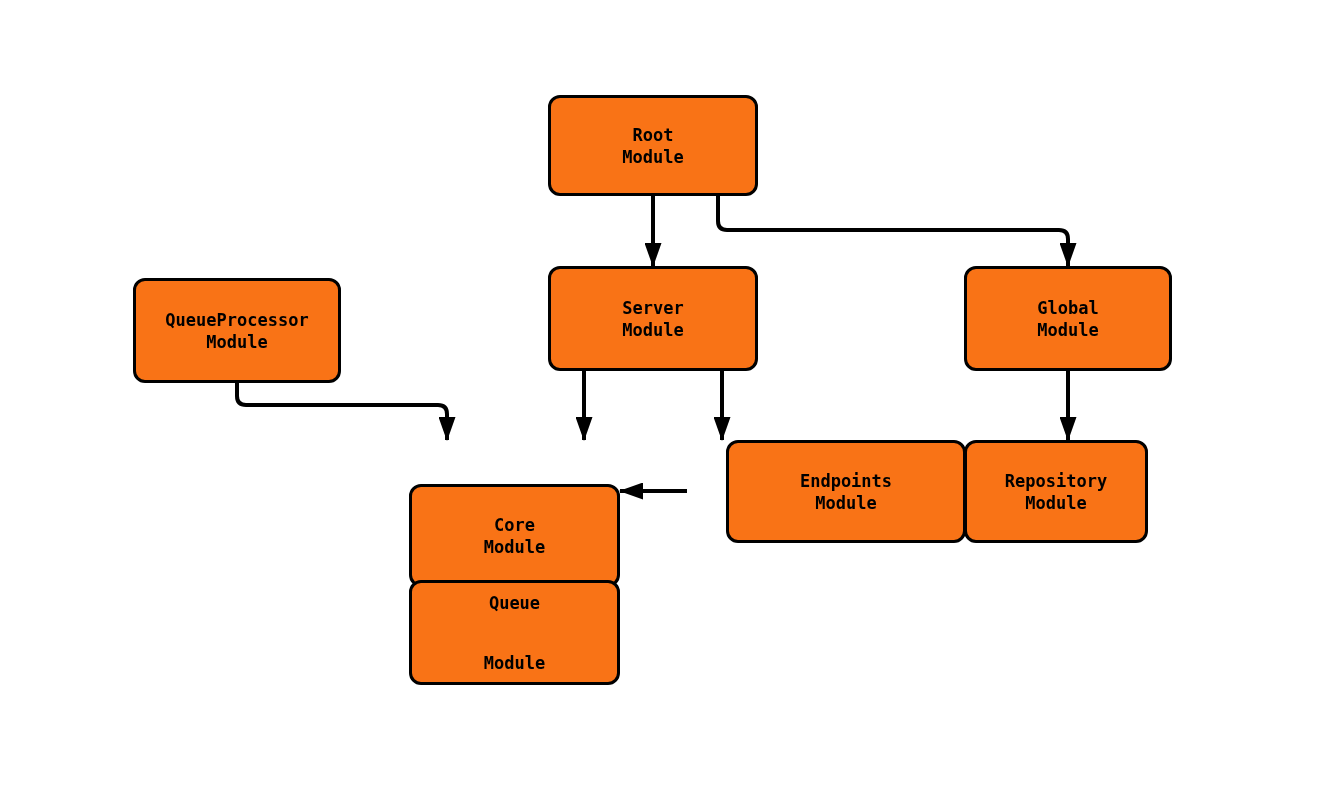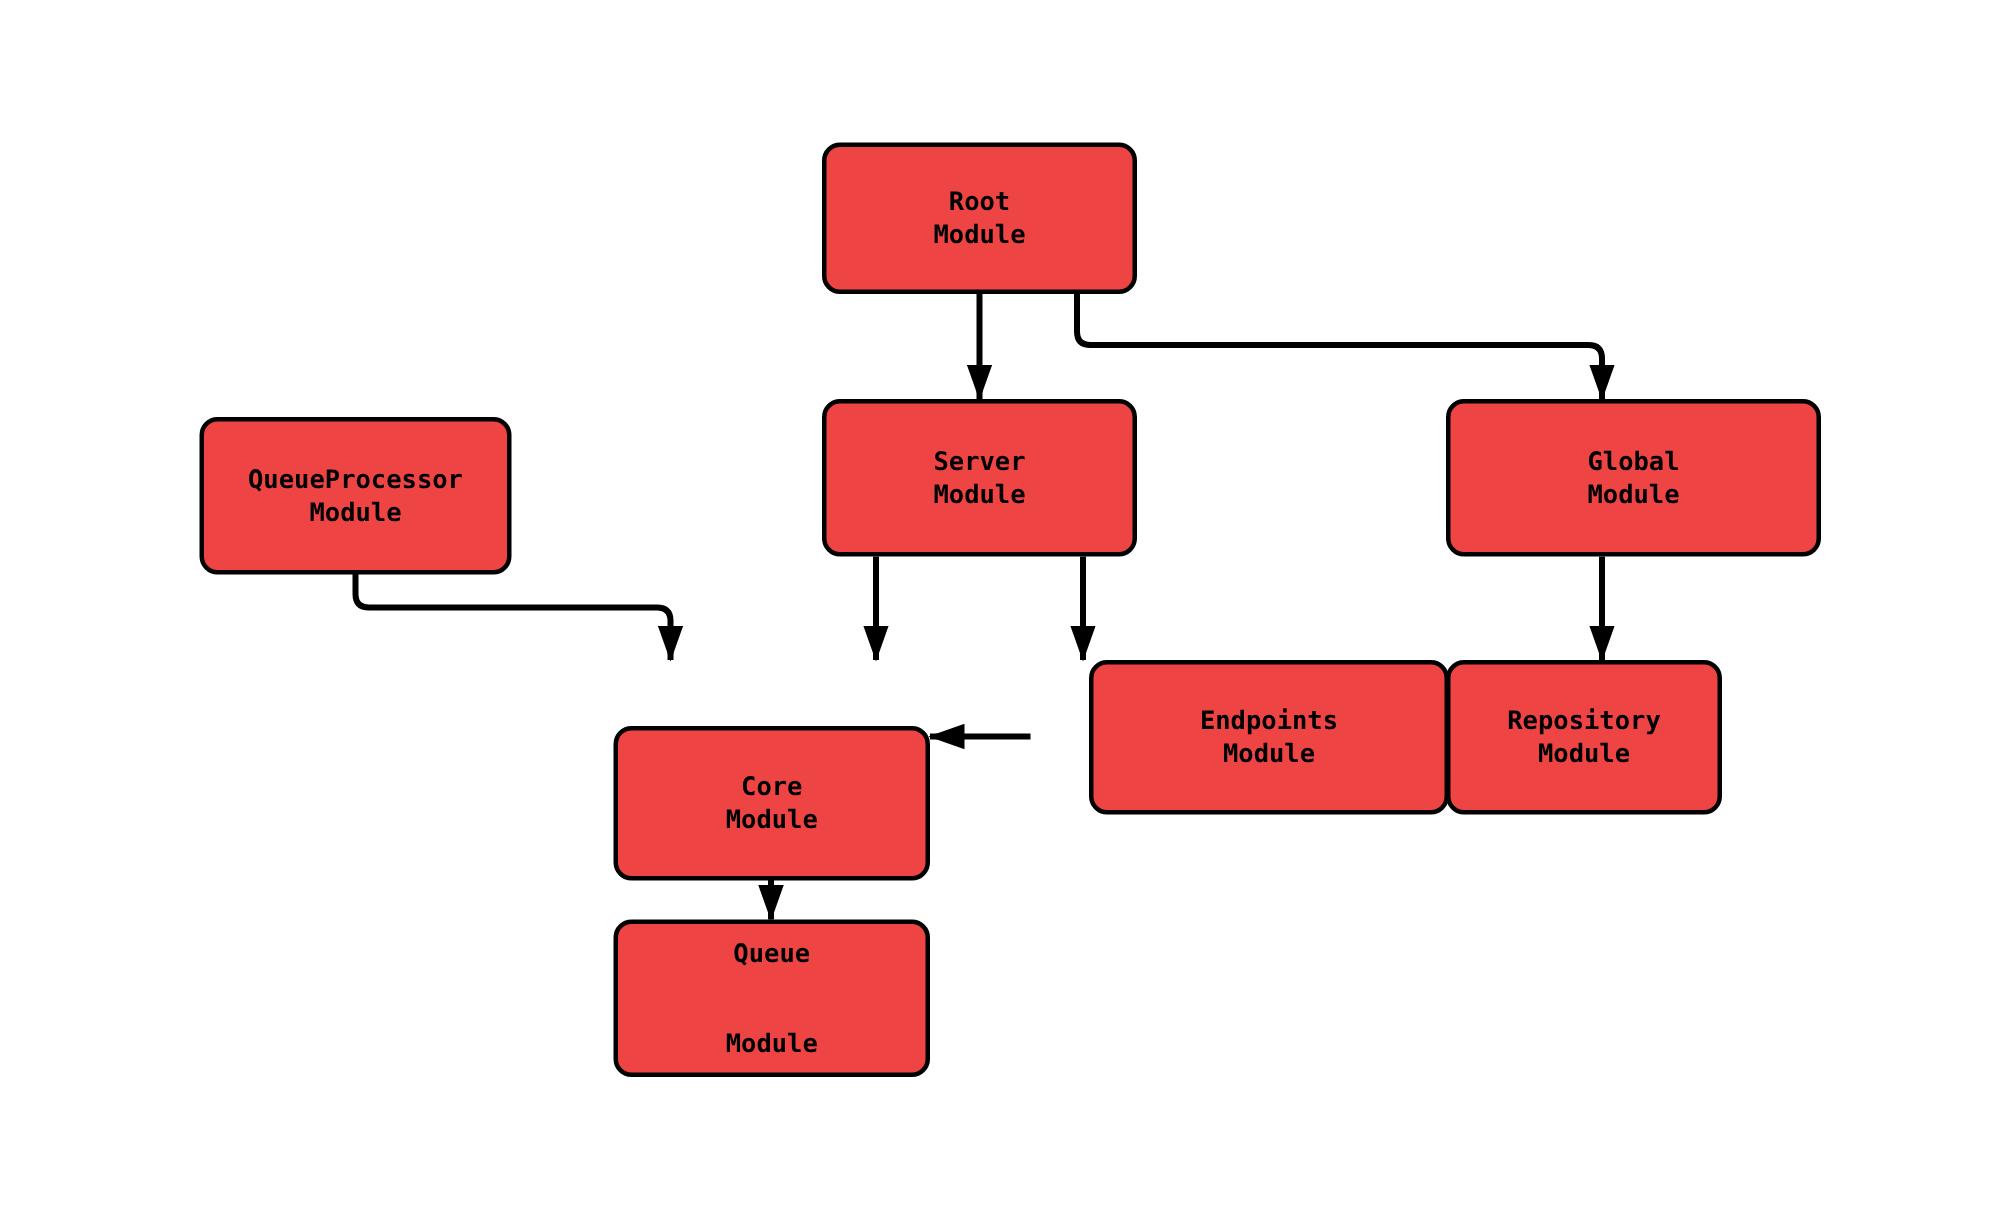"Root" .node { background: #ef4444 -> #f97316 }
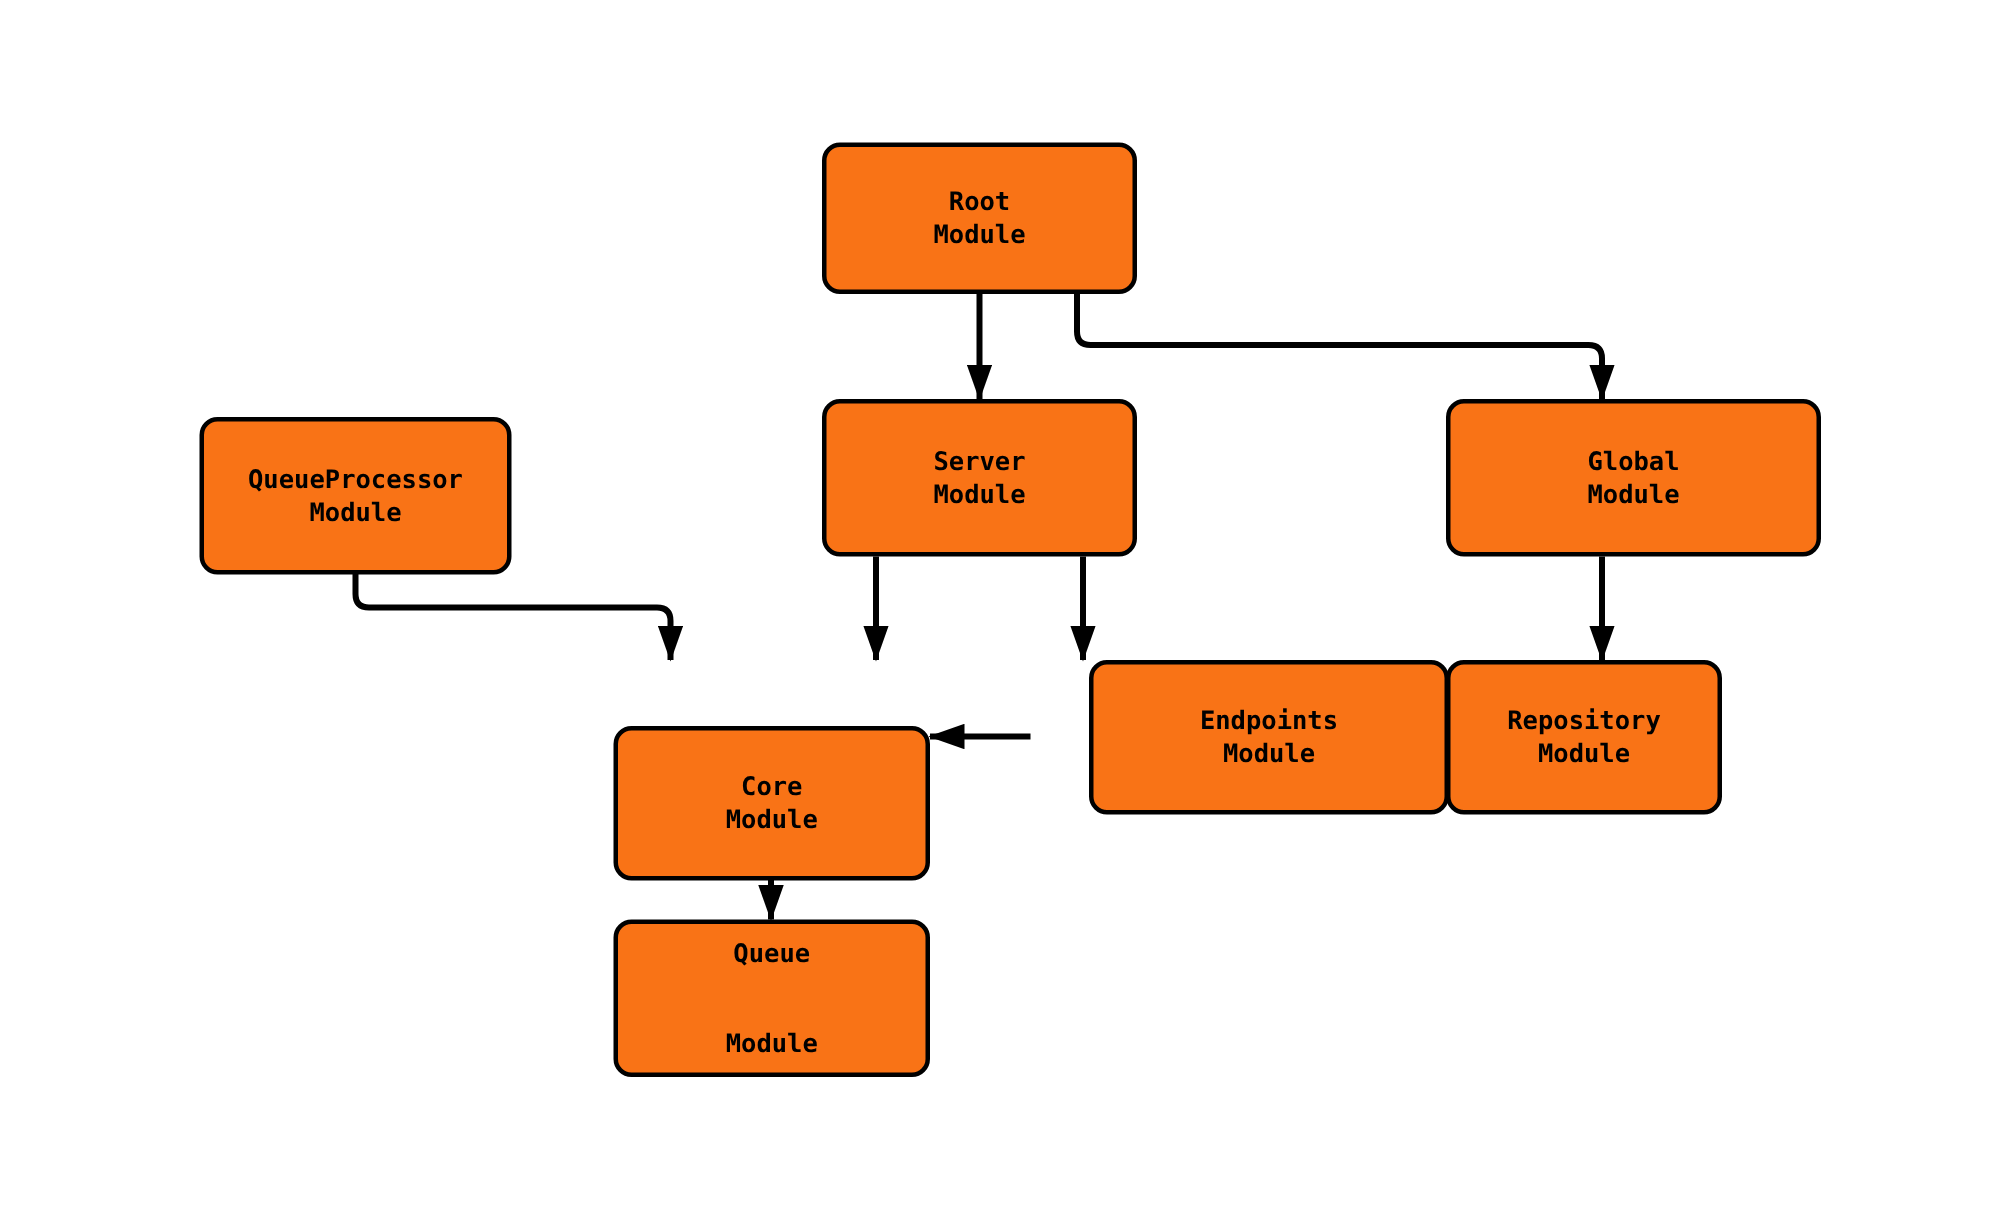"Global" div.node { width: 250px -> 208px }
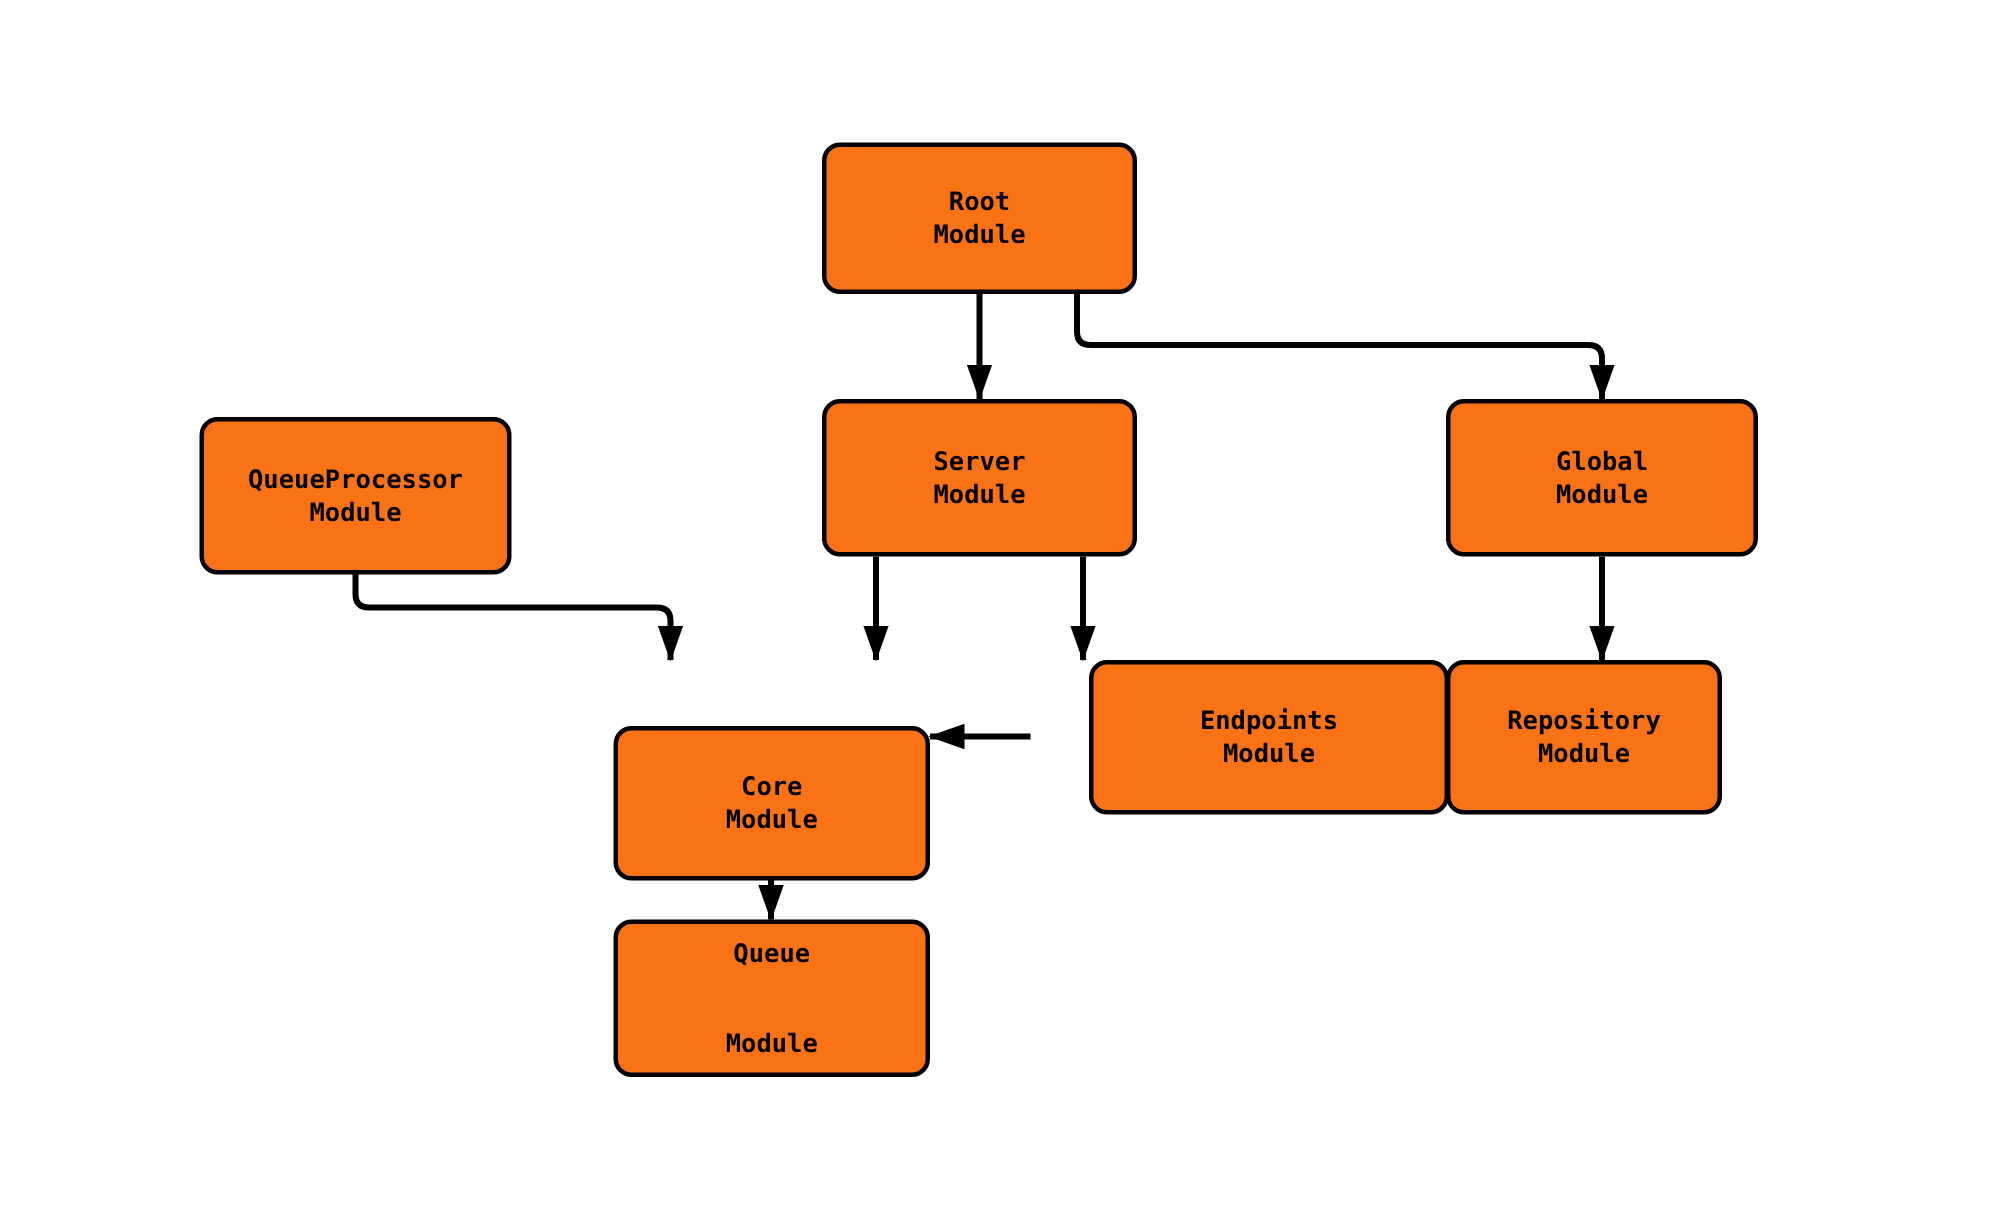"Queue" div.node { top: 613px -> 580px }
